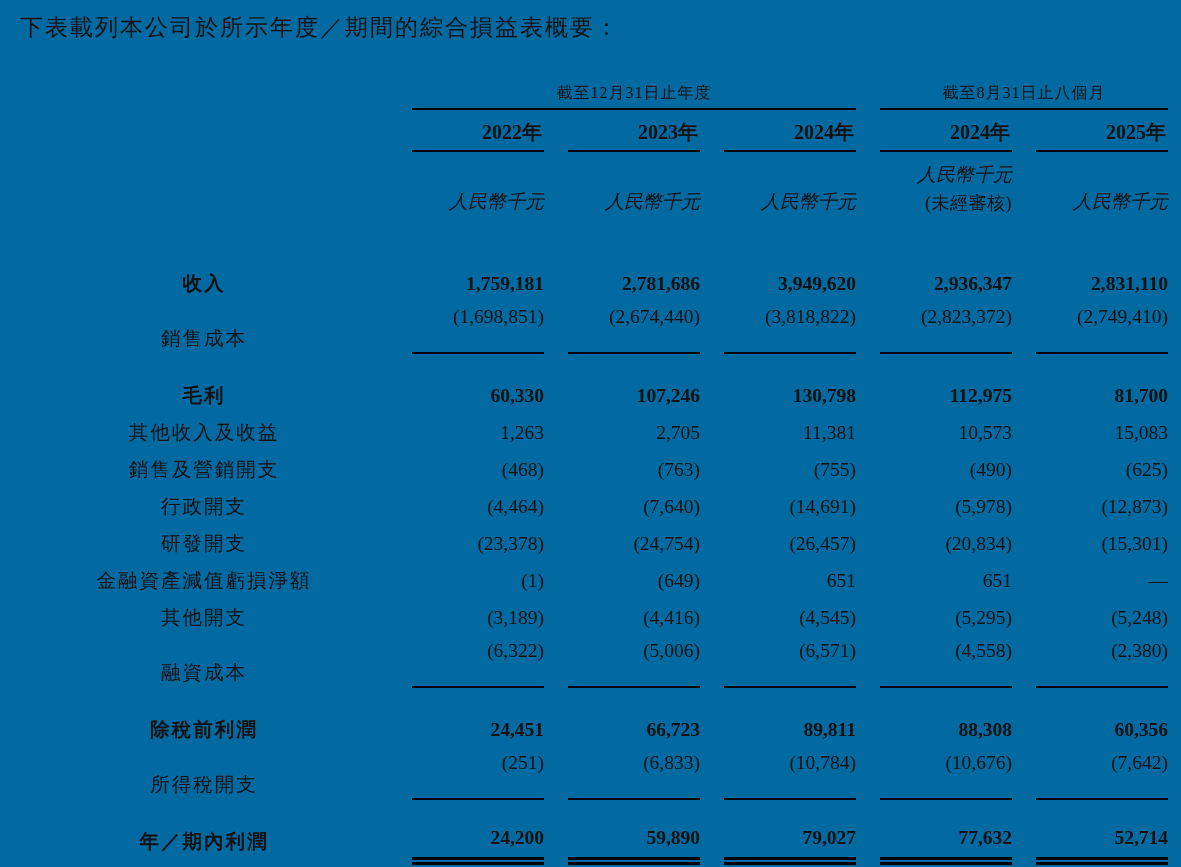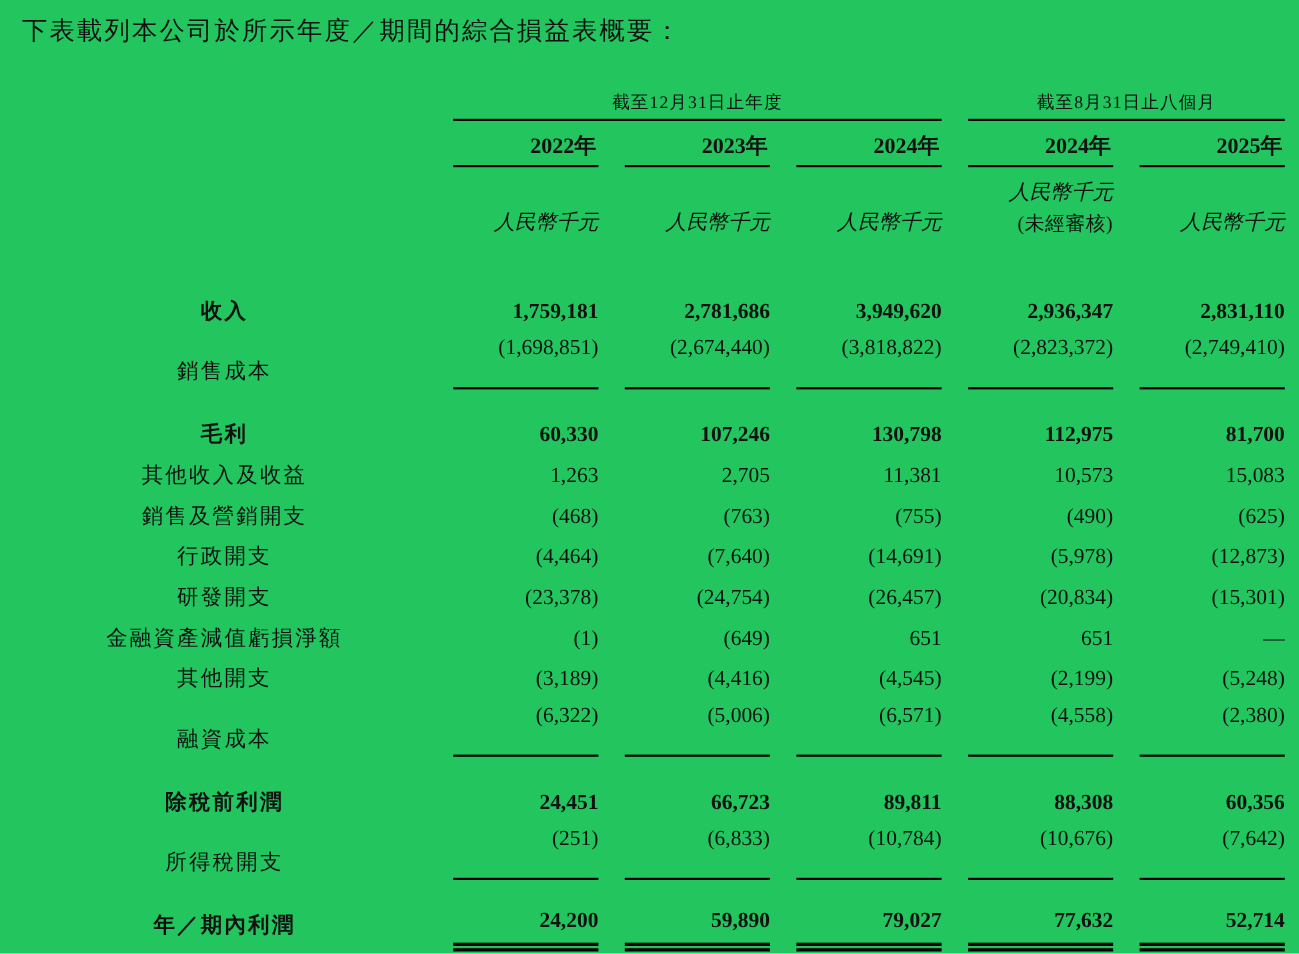"下表載列本公司於所示年度／期間的綜合損益表概要：" .page { background: #22c55e -> #0369a1 }
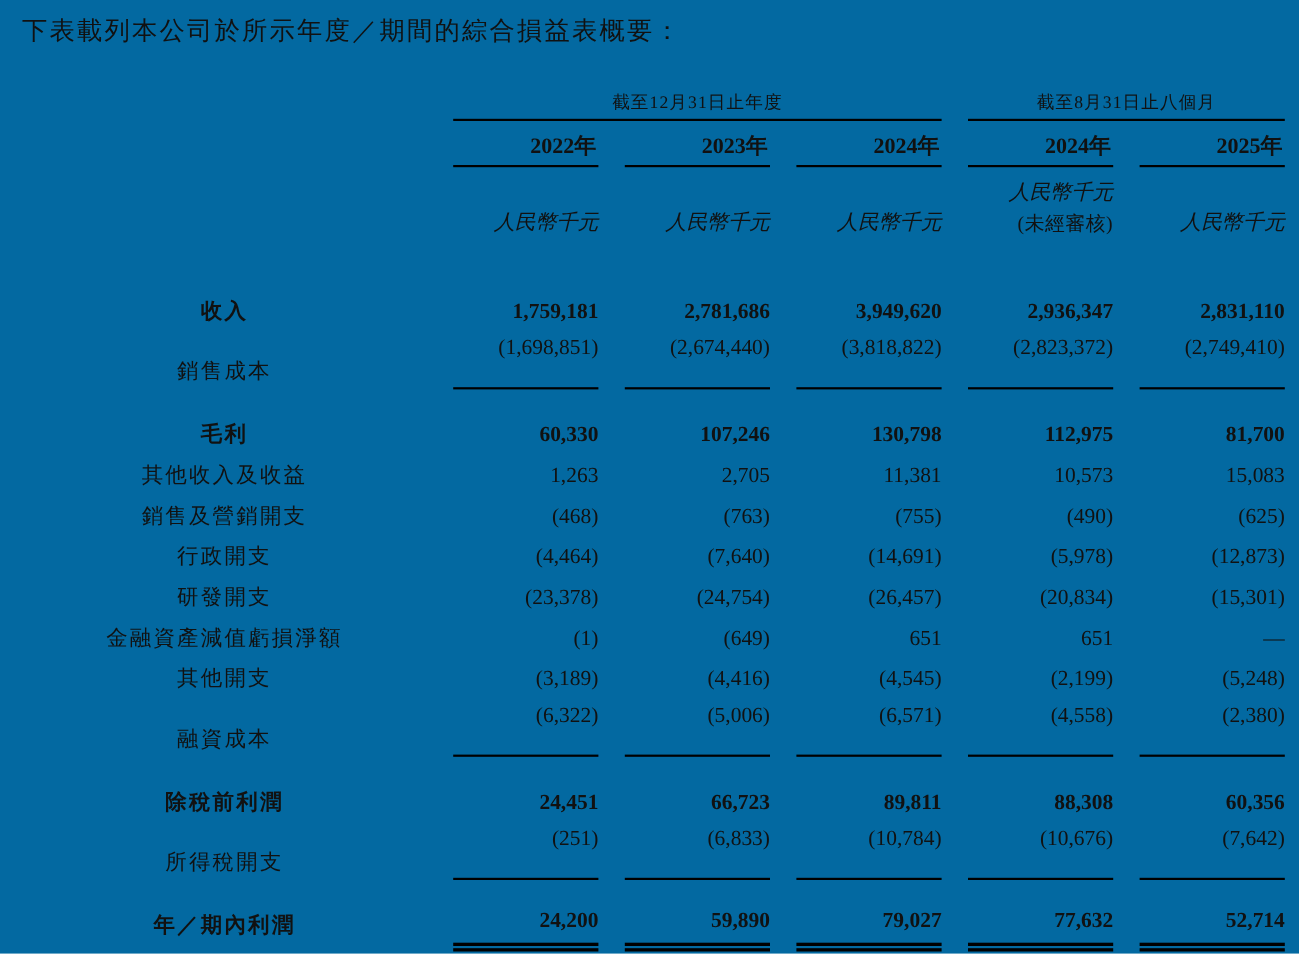"(2,199)" div.cell { text: 2,199 -> 5,295 }
